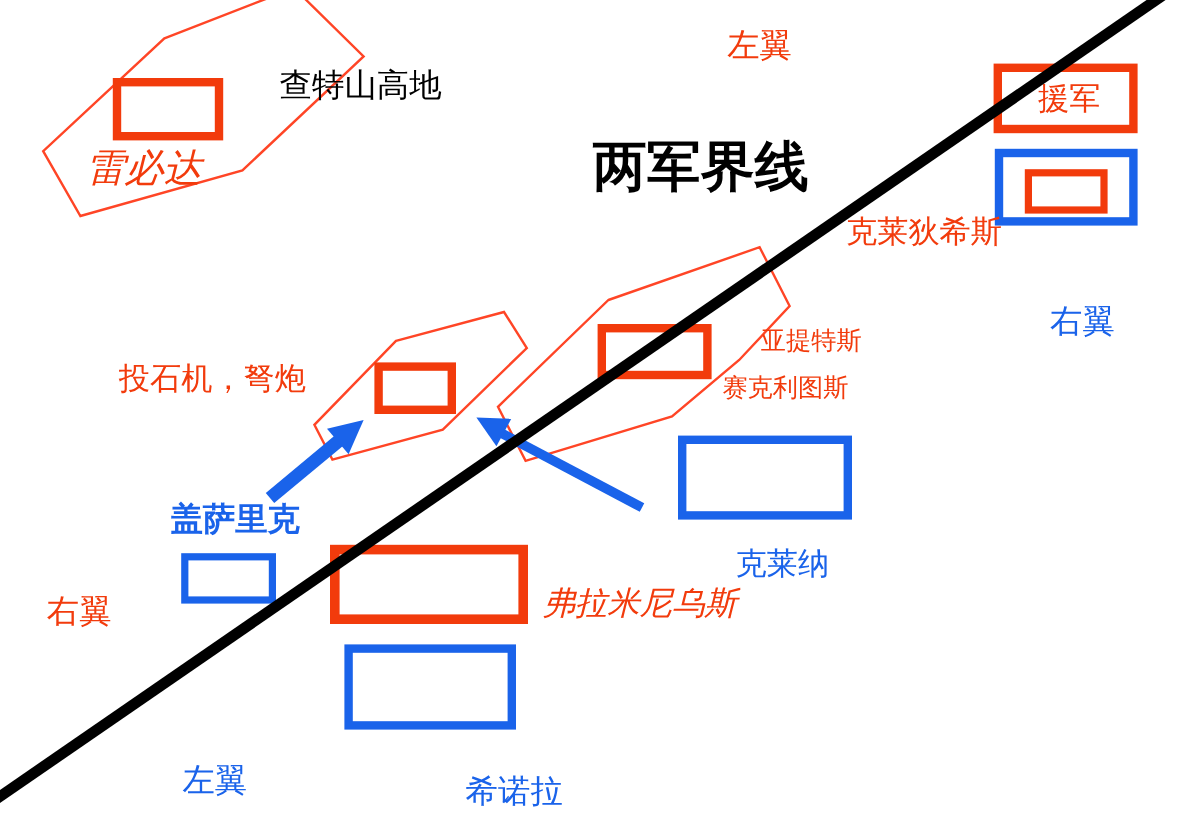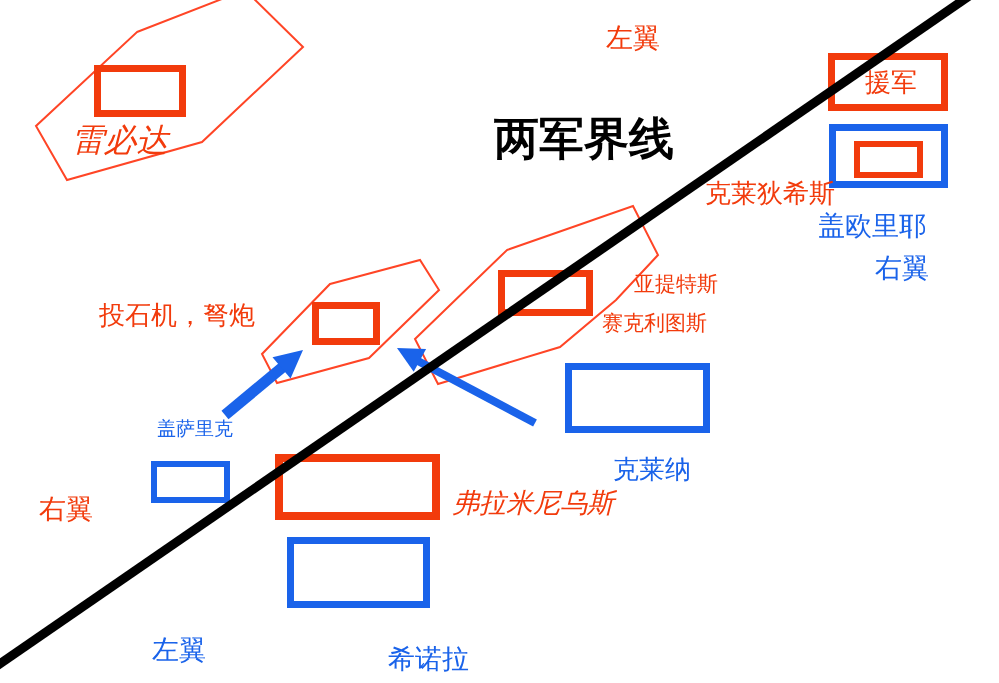"查特山高地" div.label { html: none -> <div>查特山高地</div> }
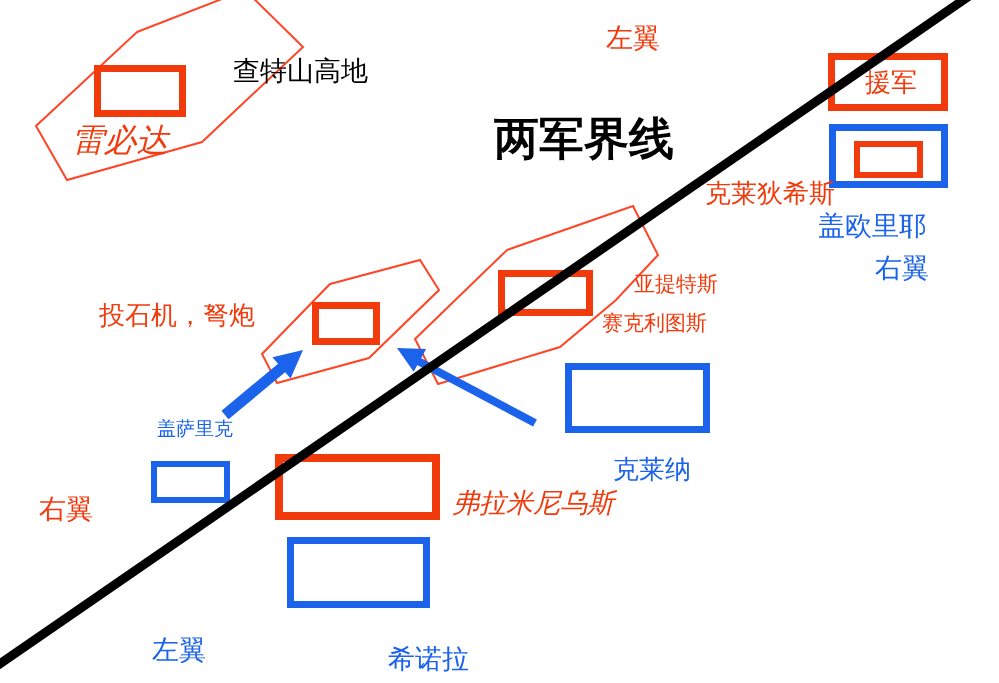"盖欧里耶" div.label { html: <div>盖欧里耶</div> -> none }
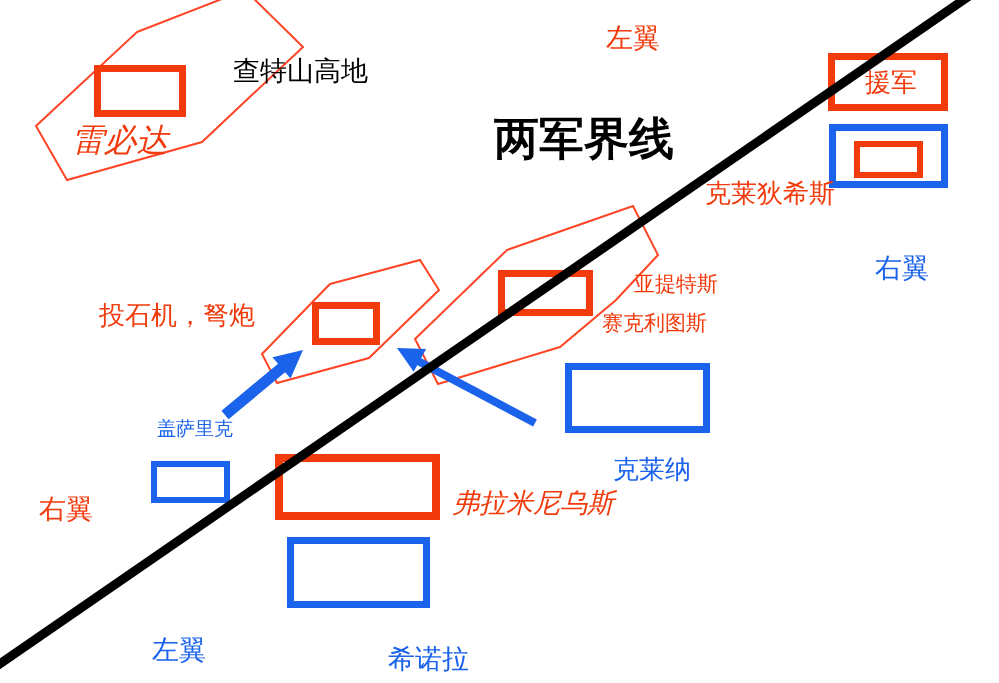"盖萨里克" .l-gaisalike { font-size: 19px -> 27px; font-weight: none -> bold; left: 157px -> 142px }
